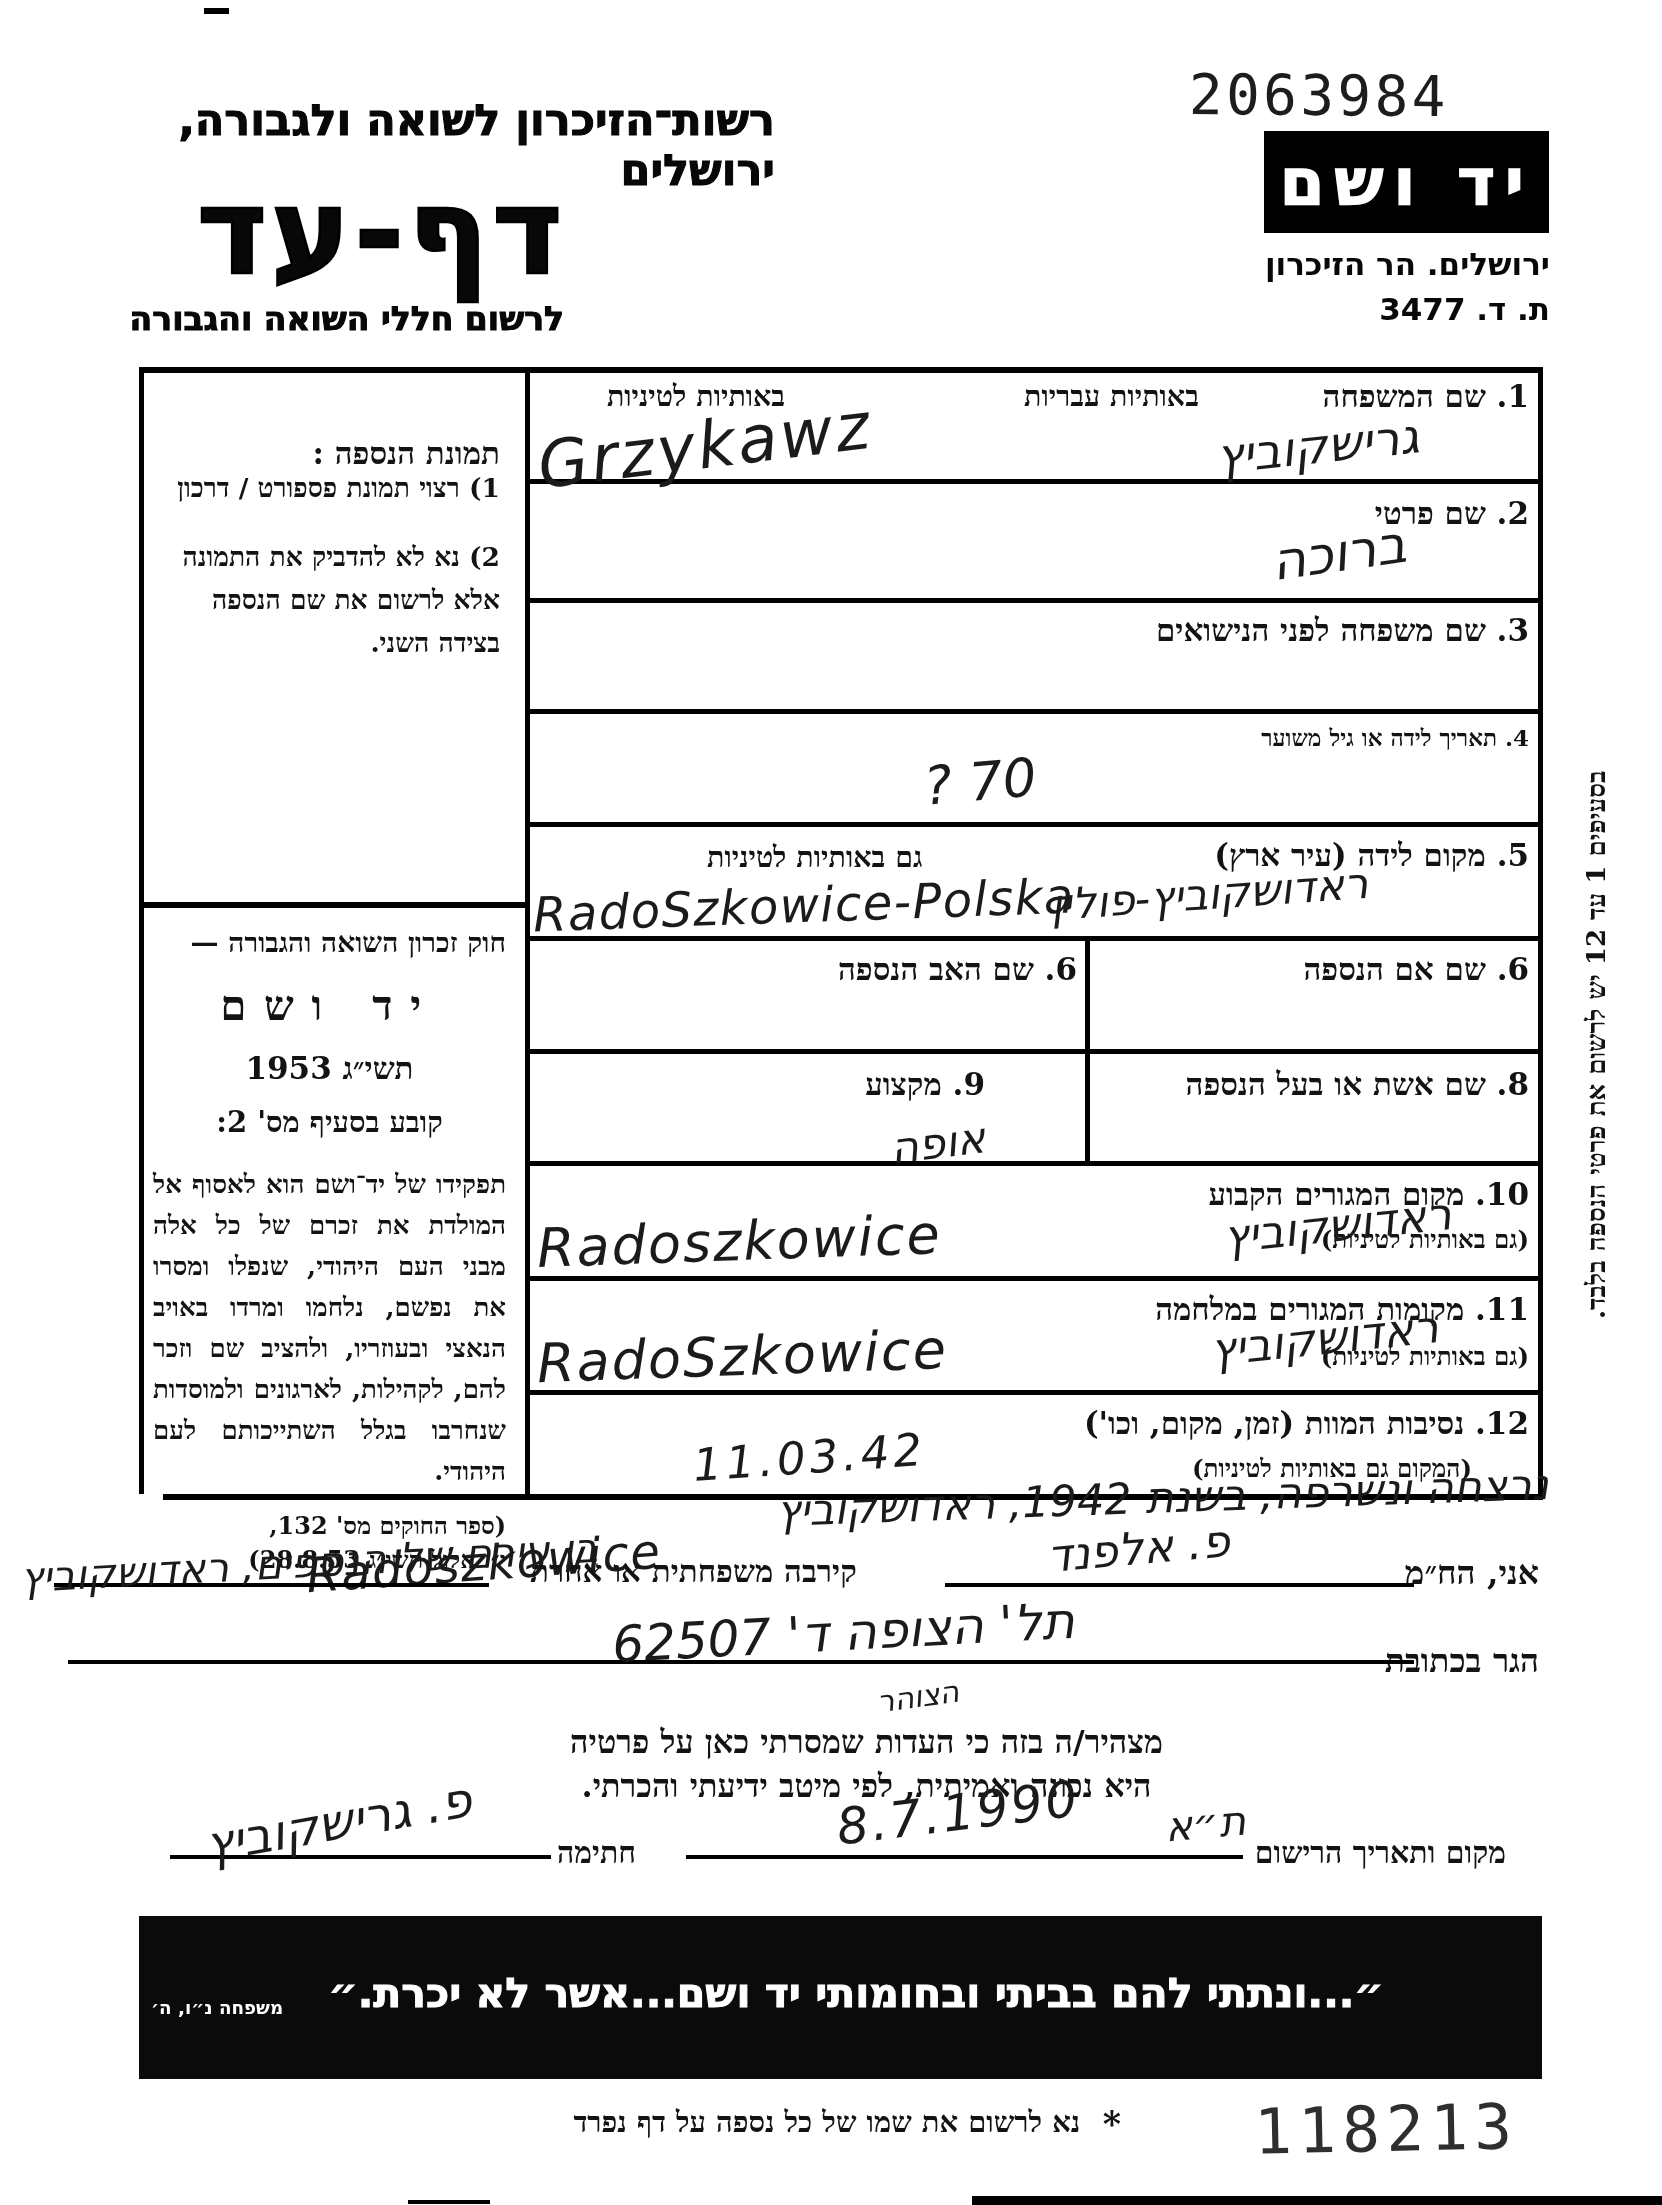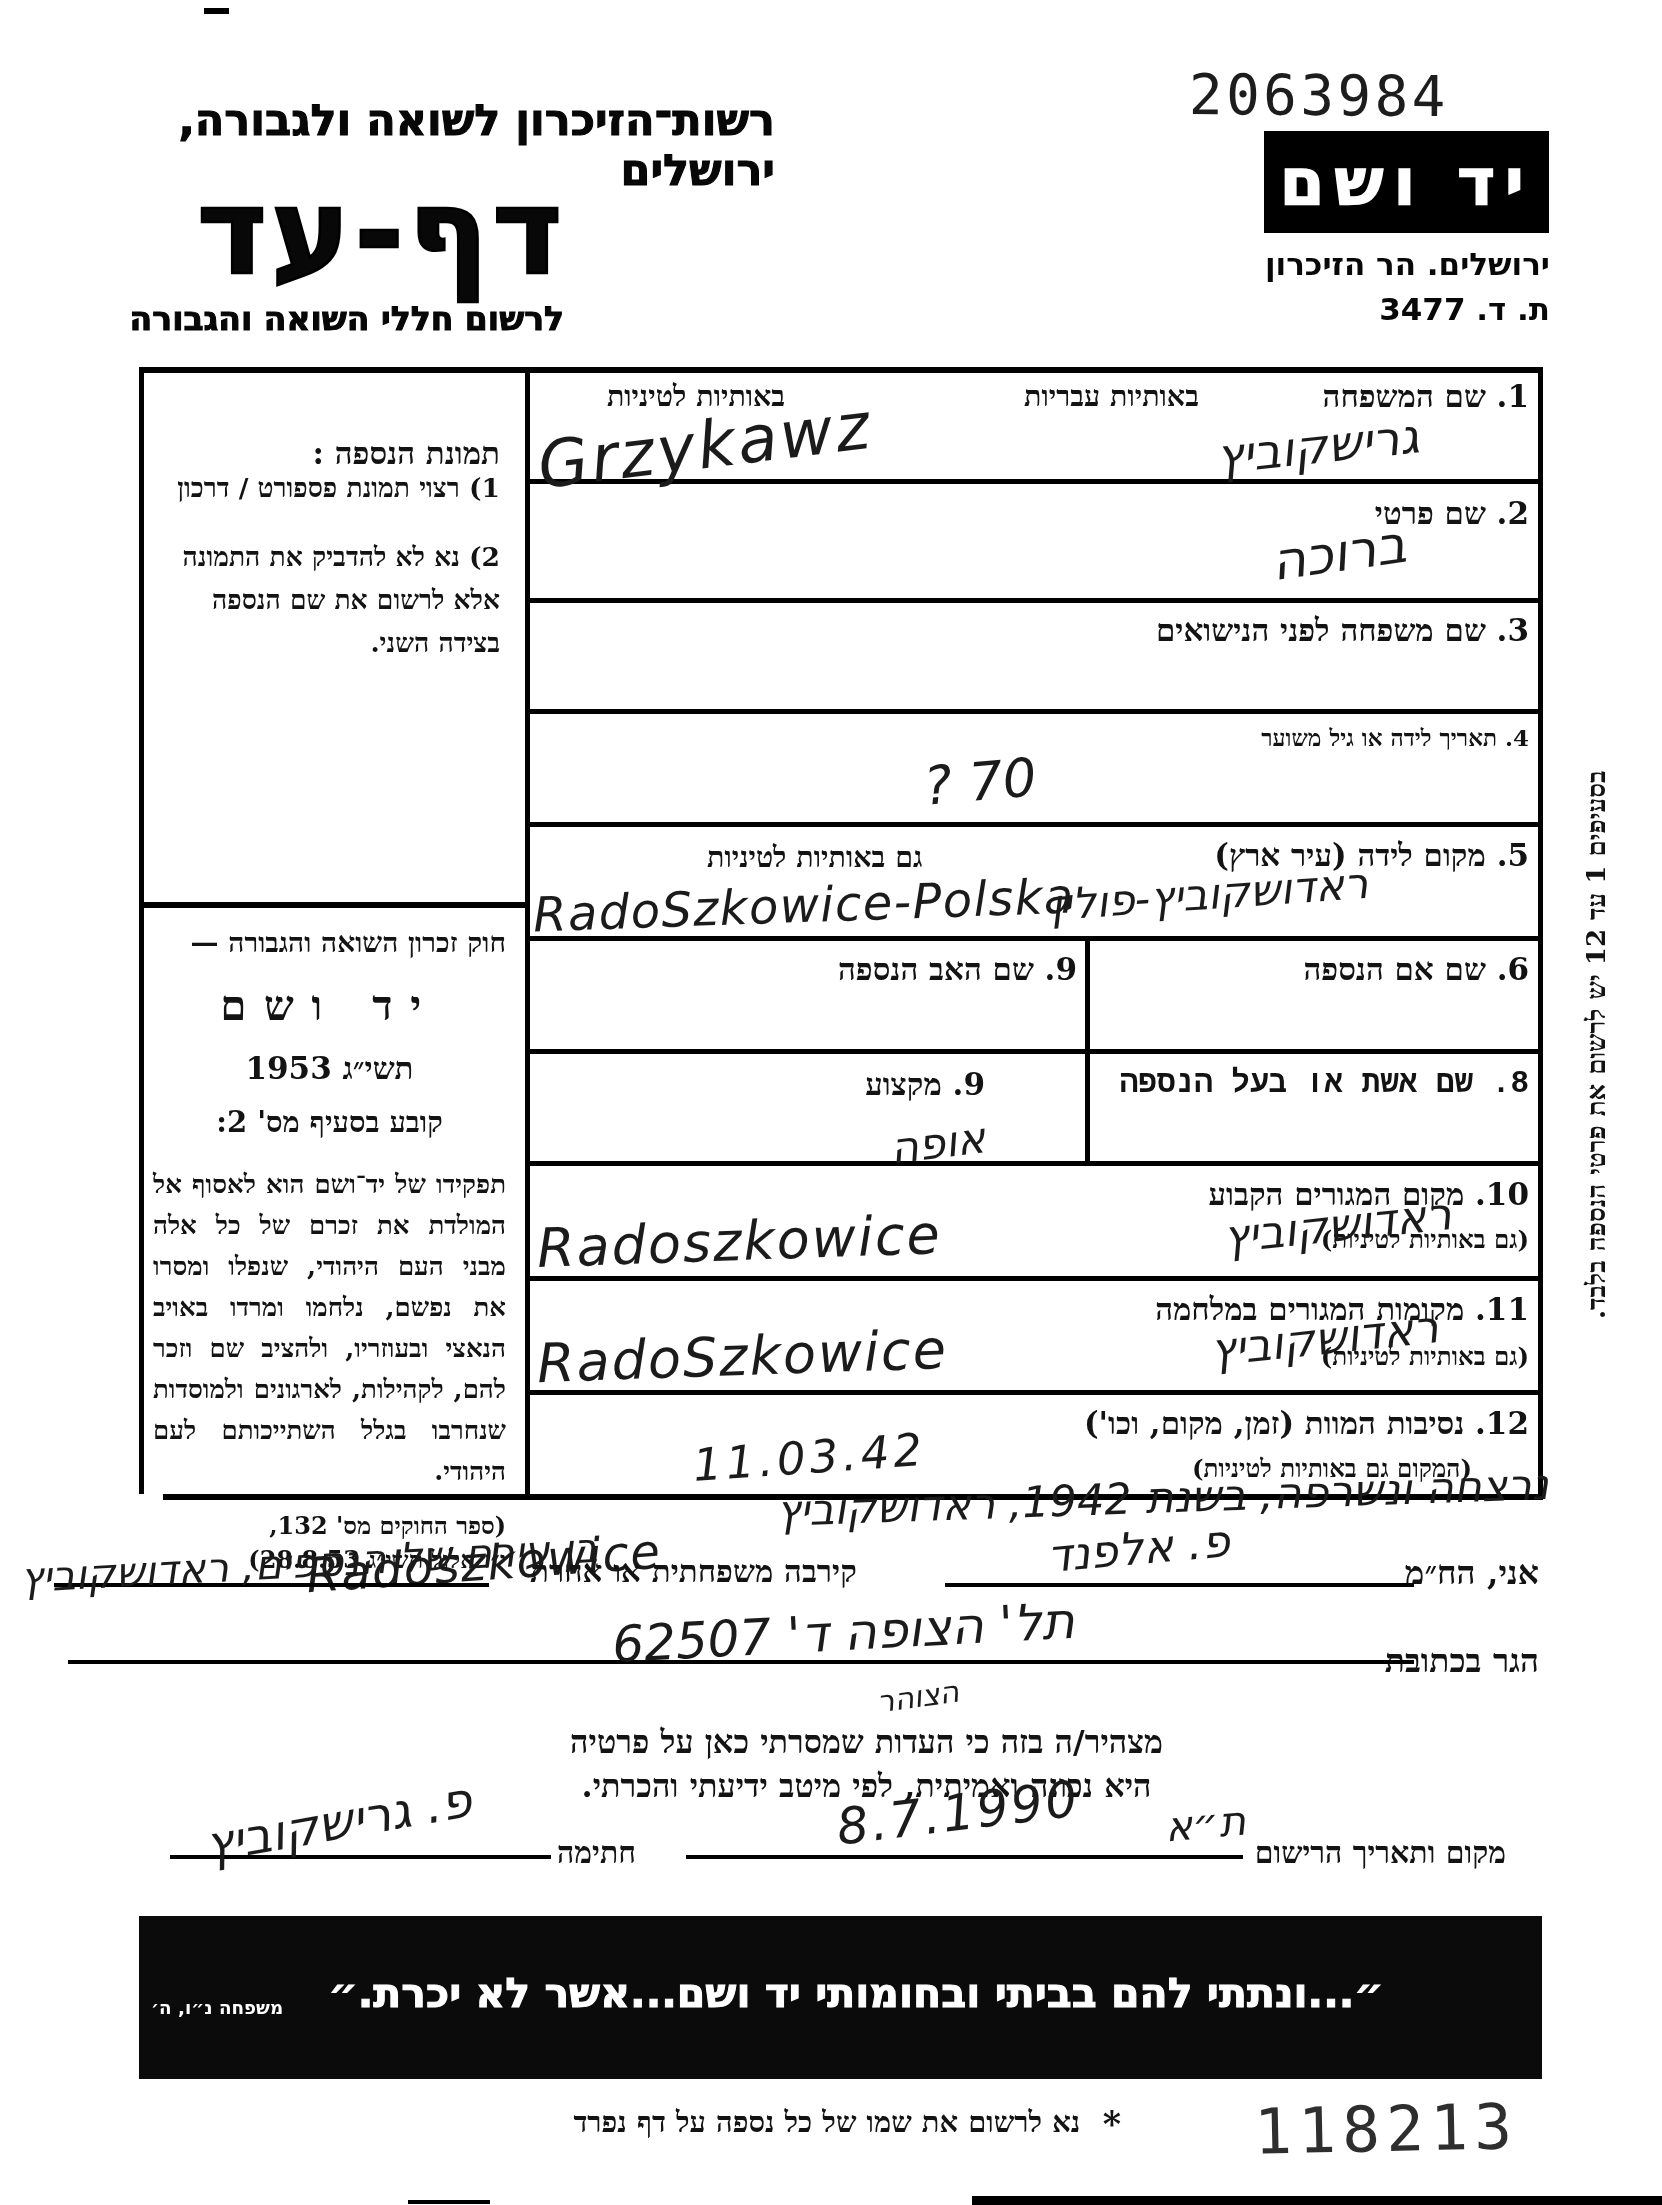"9. שם האב הנספה" div.abs { text: 9 -> 6 }
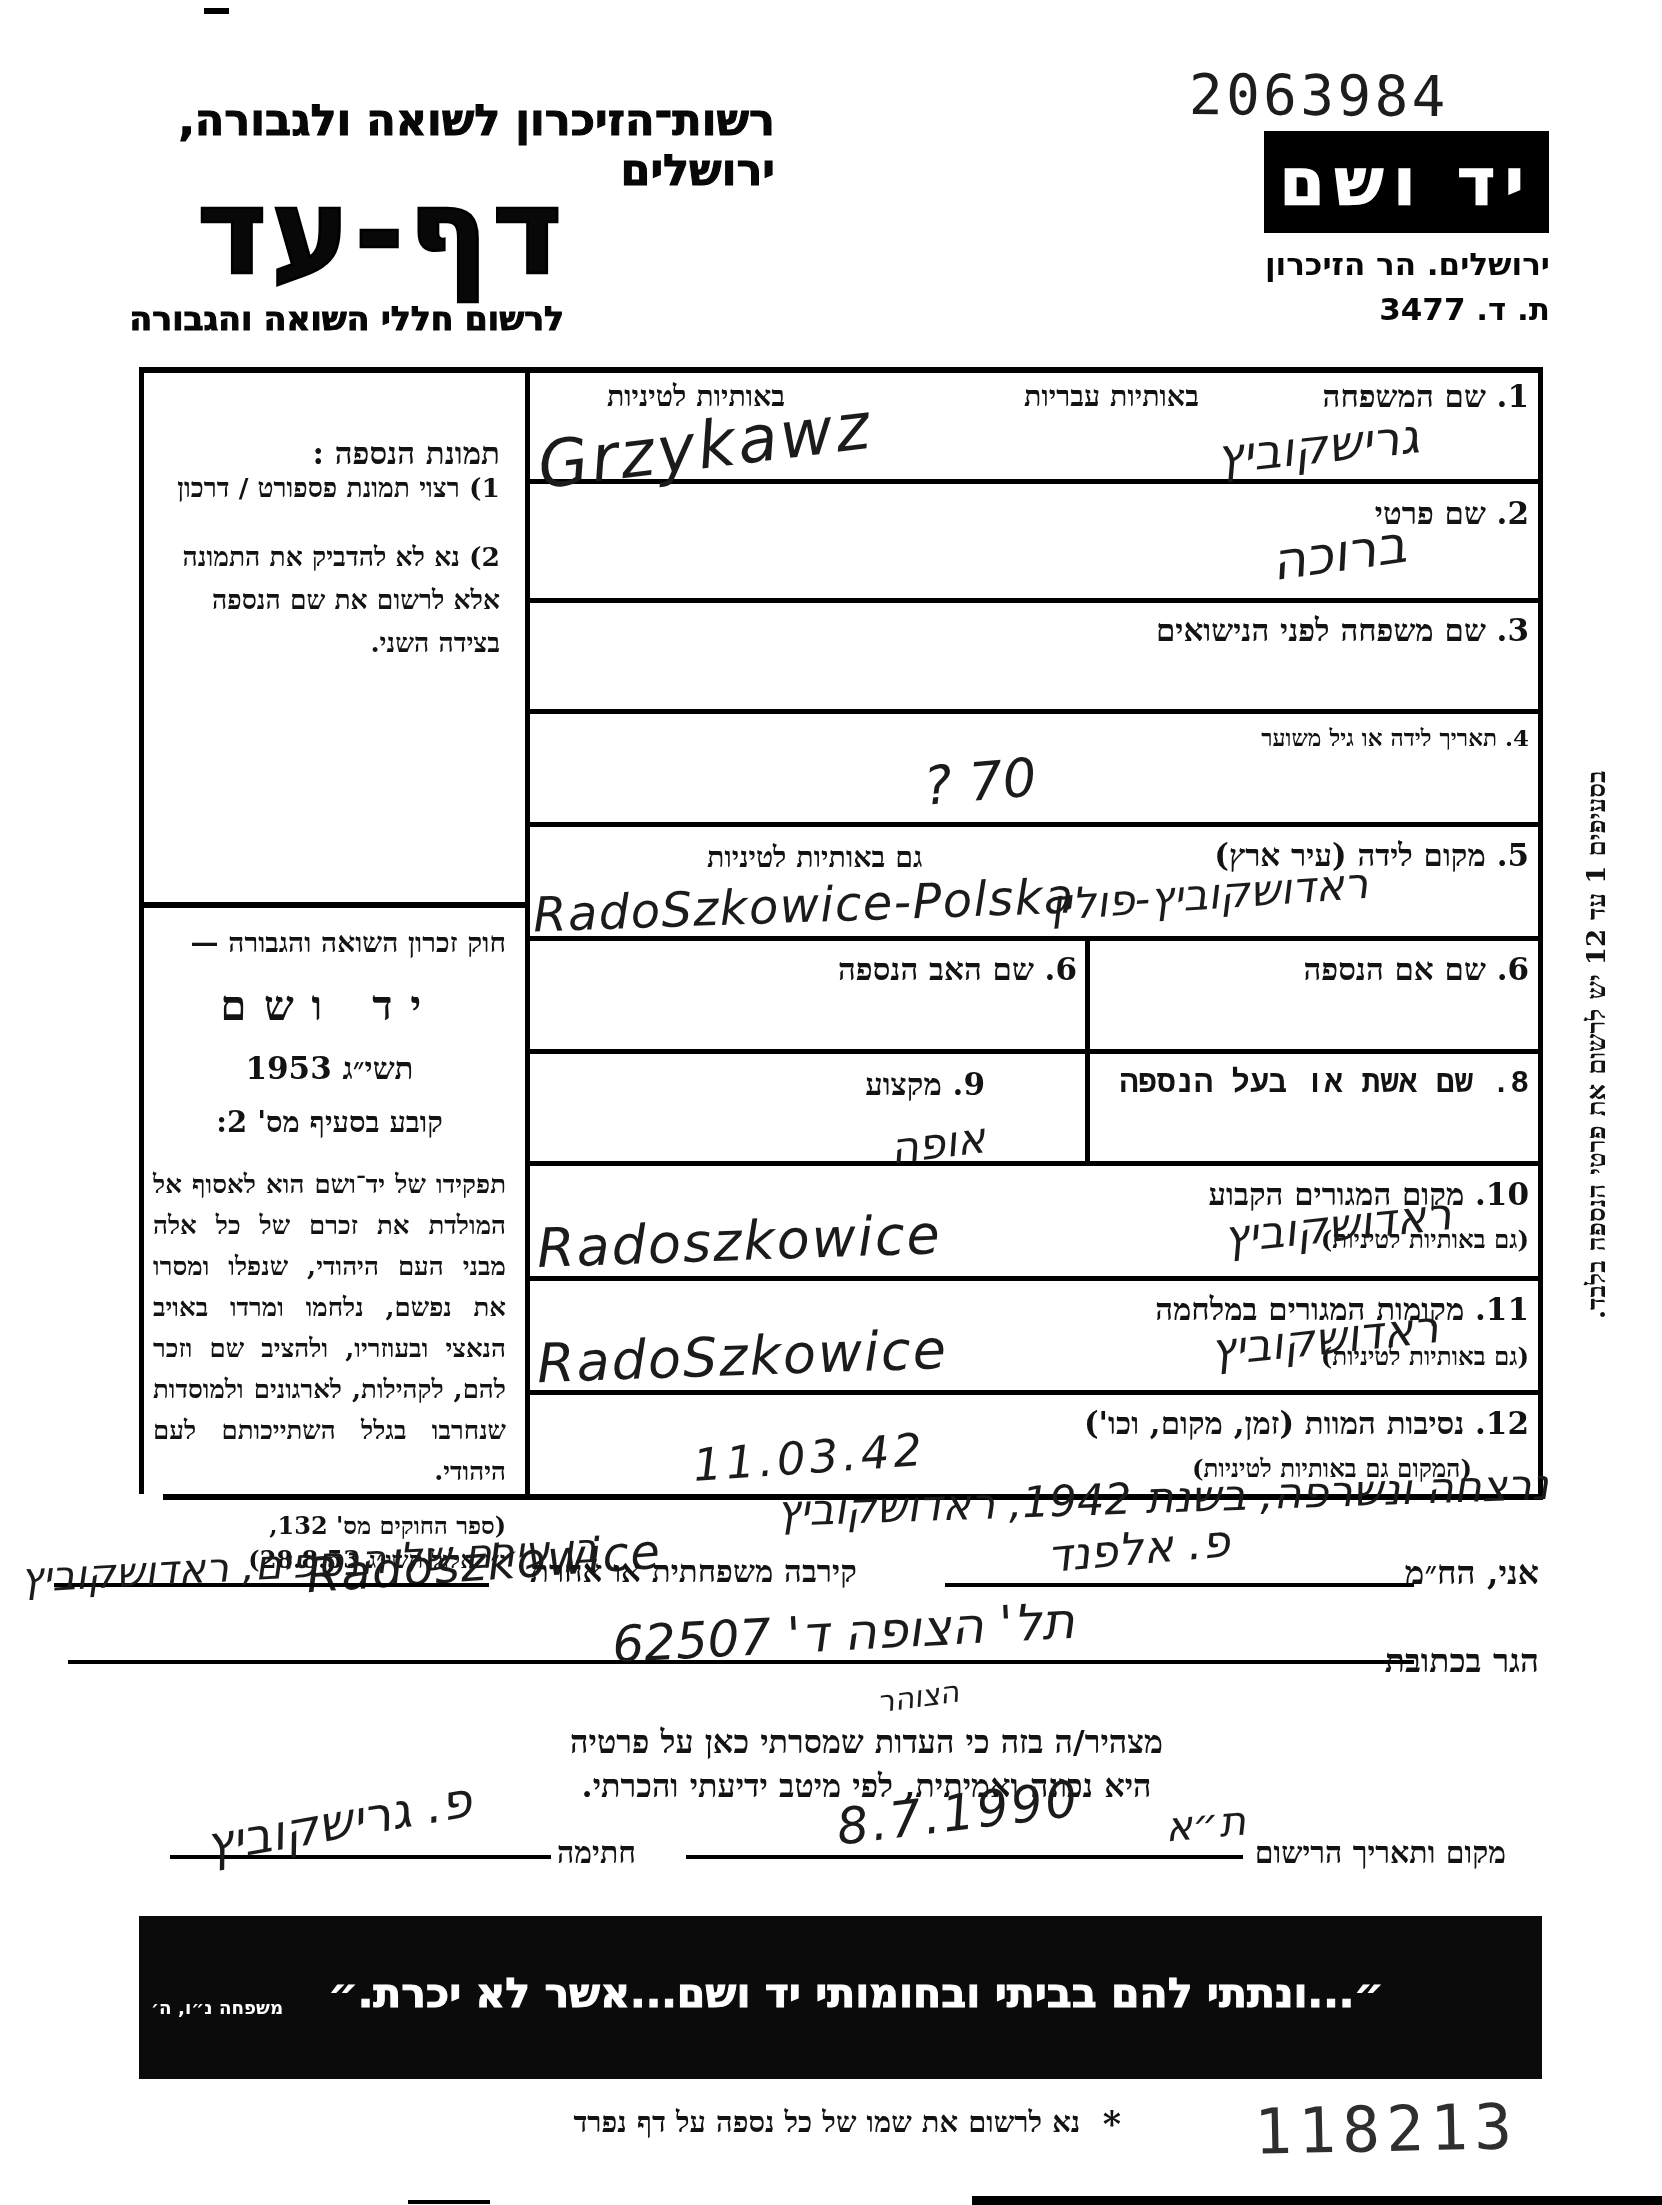"8. שם אשת או בעל" div.abs { font-family: Liberation Mono, monospace -> none }
